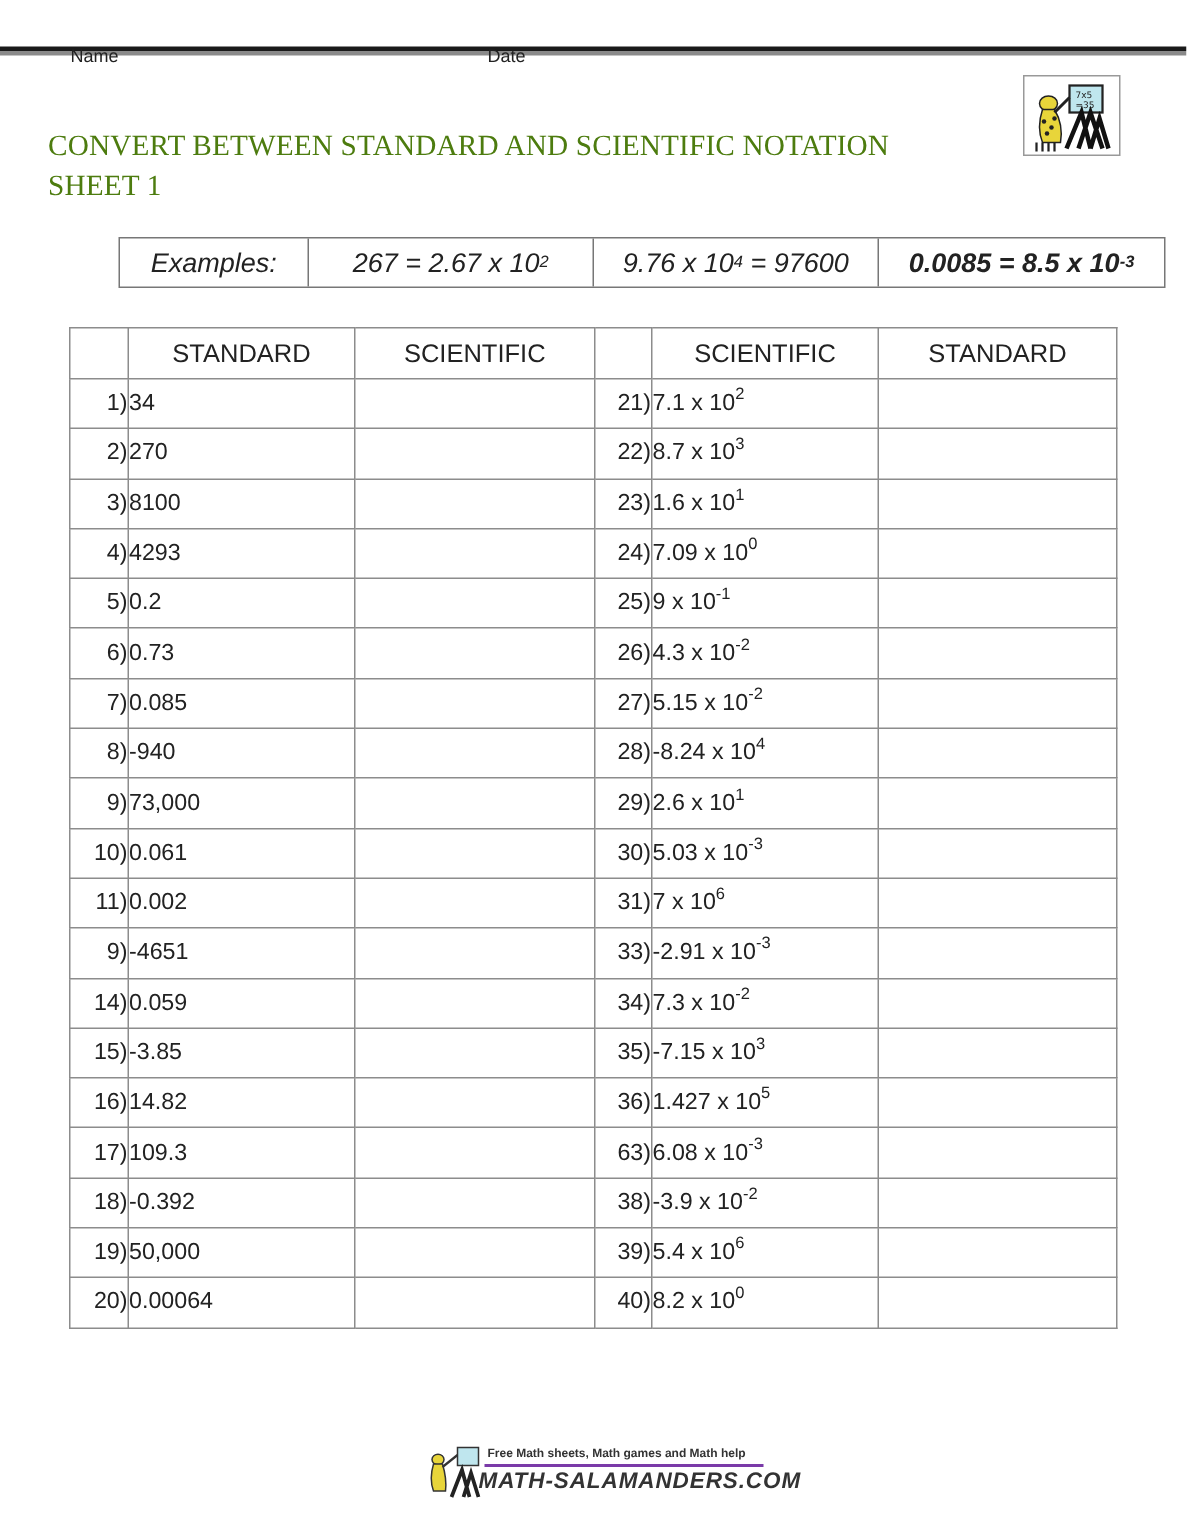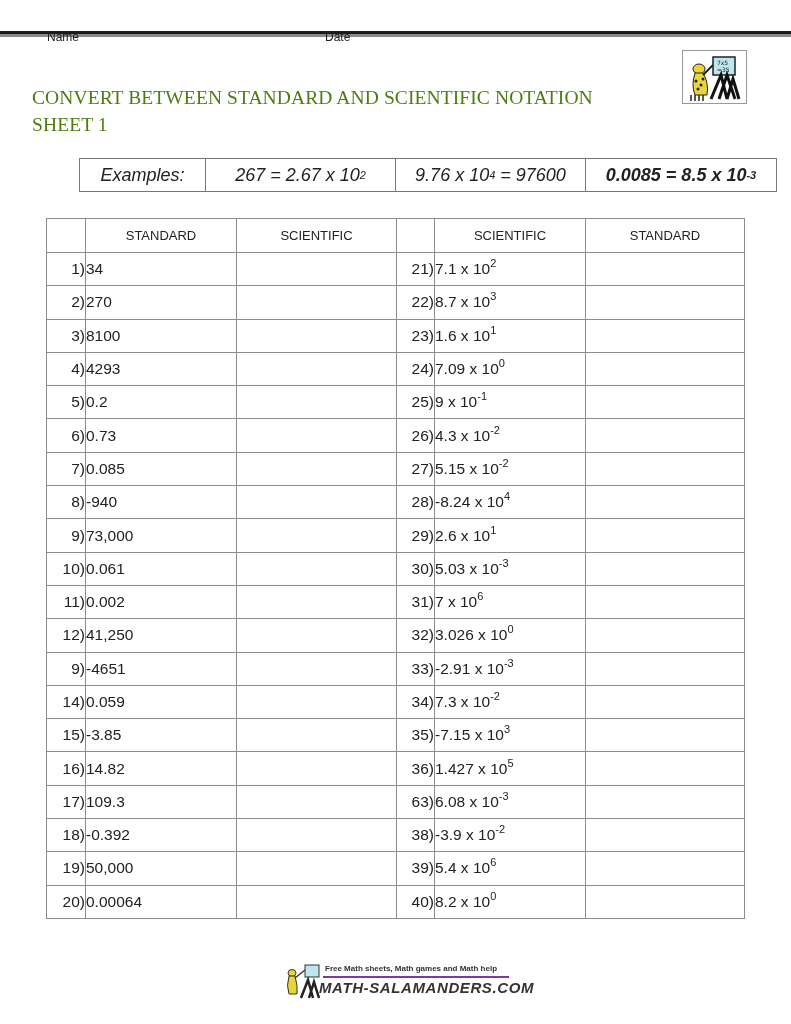"STANDARD" table.ws th { font-size: 13px -> 17px }
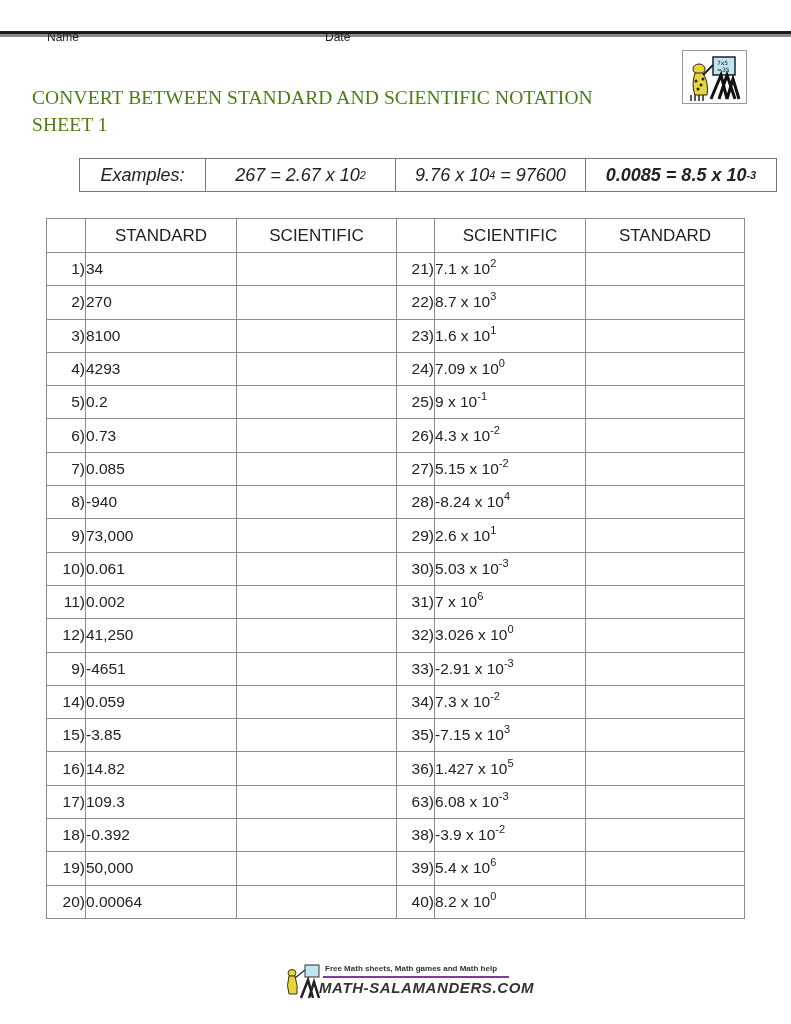"12)" tr { html: <tr> <td>12)</td> <td>41,250</td> <td></td> <td>32)</td> <td><span>3.026 x 10</span><sup>0</sup></td> <td></td> </tr> -> none }
